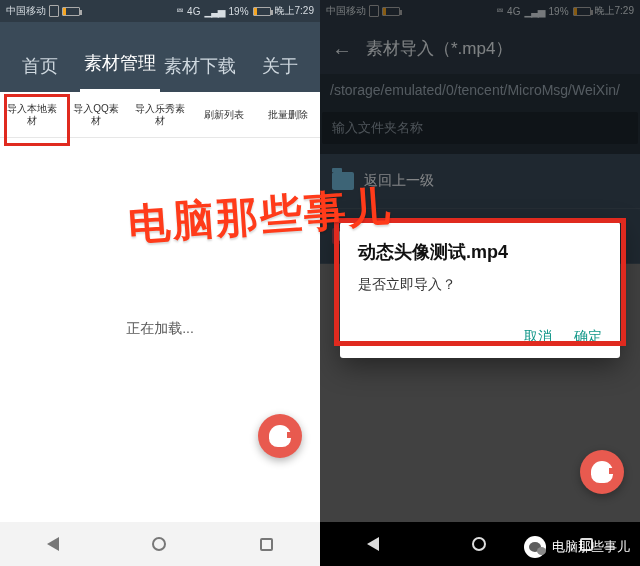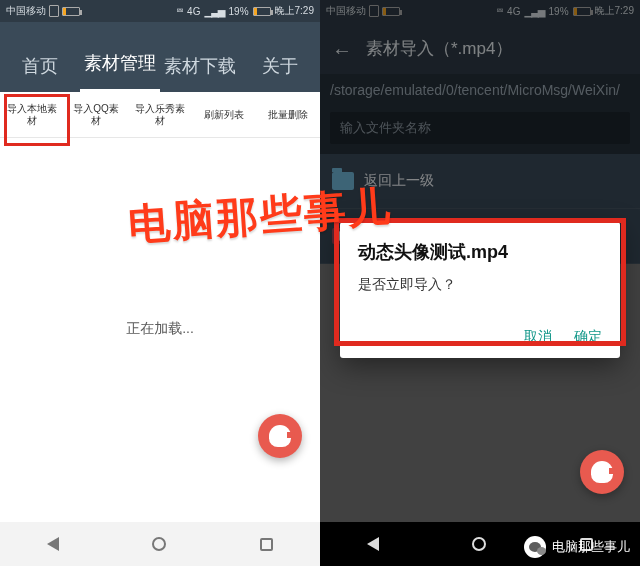"输入文件夹名称" .inputbar { padding: 6px 10px 10px -> 6px 2px 10px }
